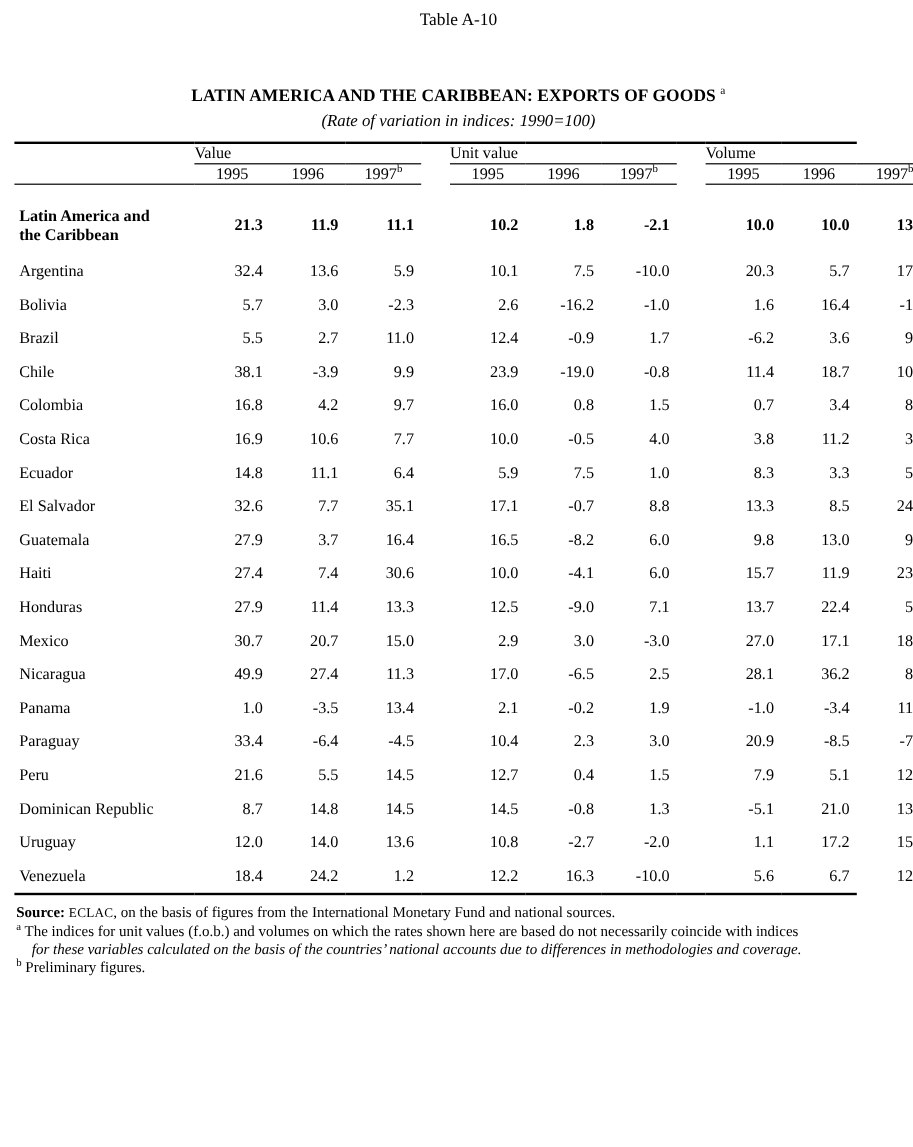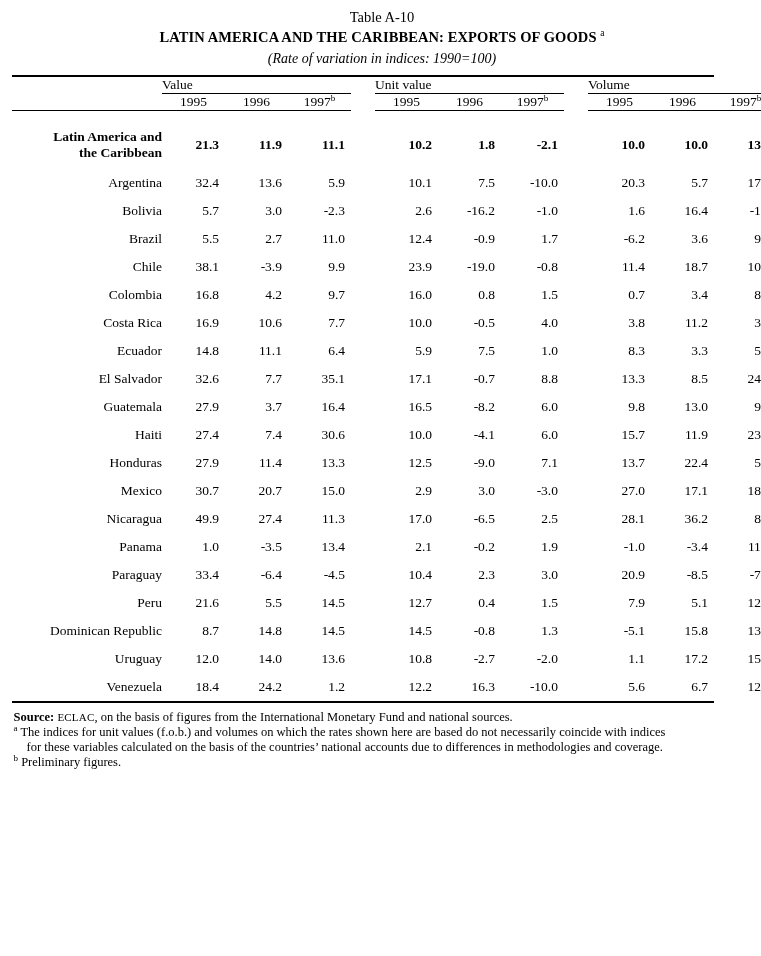"LATIN AMERICA AND THE CARIBBEAN:" .table-title { margin-top: none -> 43px }
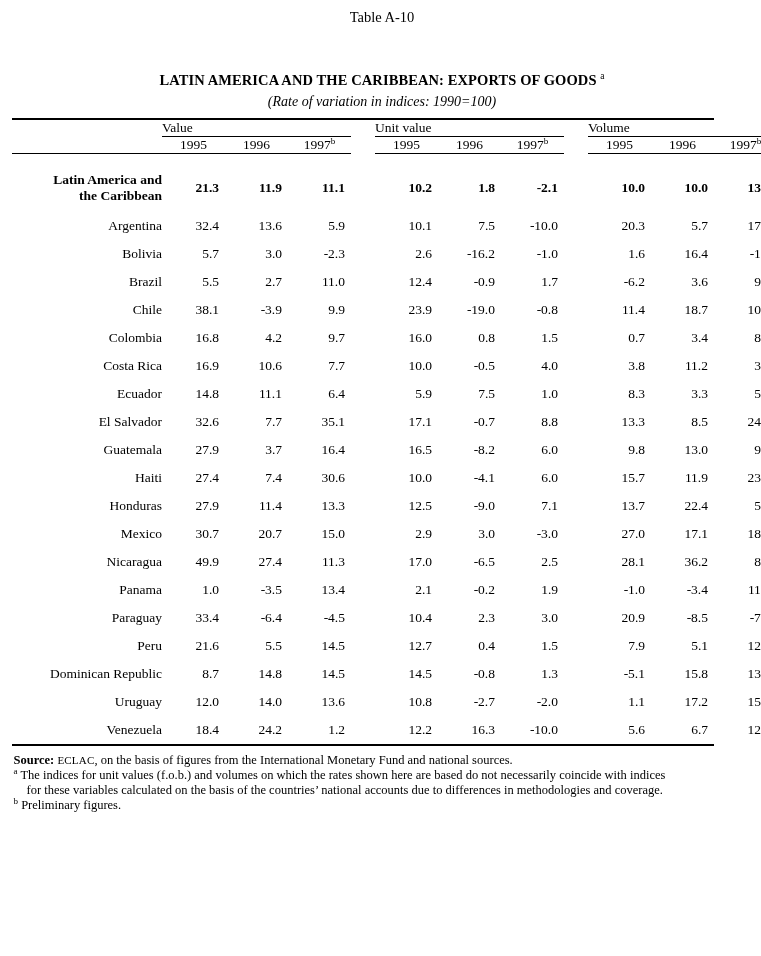"Latin America and" tr.row td.name { text-align: right -> left }
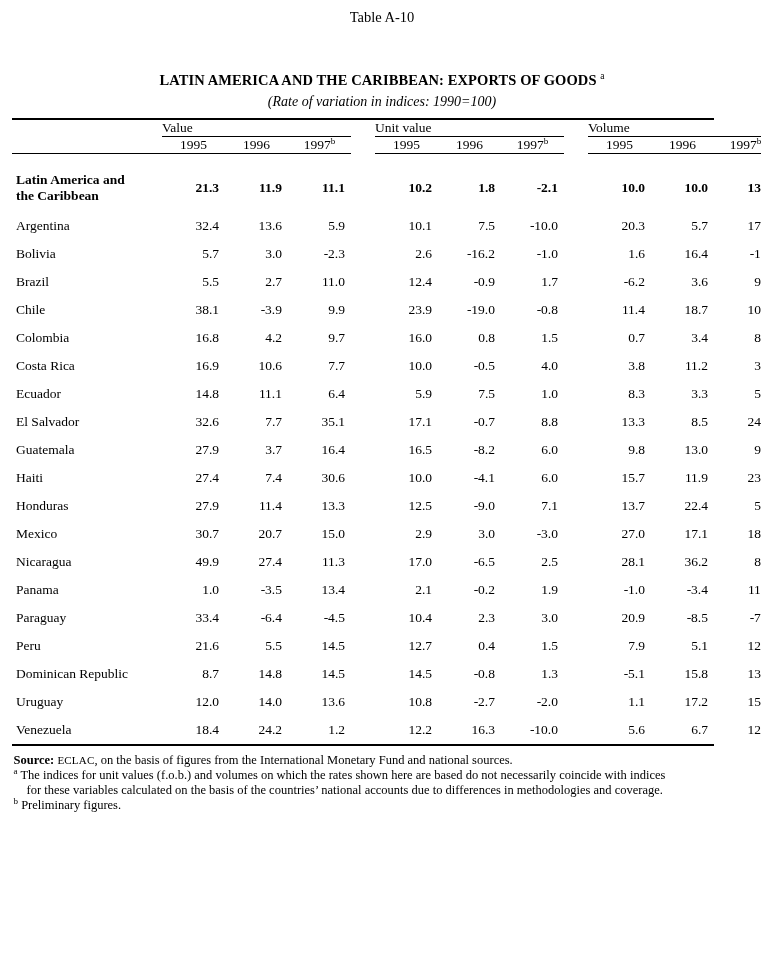"15.8" td.num { text: 15.8 -> 21.0 }
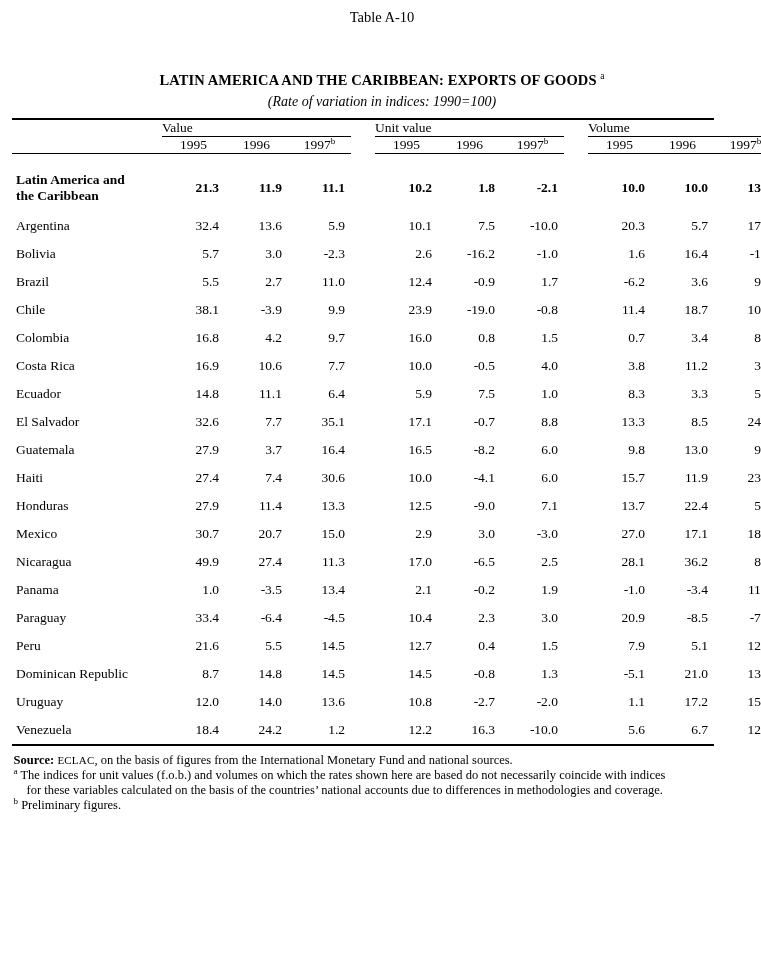"for these variables calculated on" .fn-indent { font-style: none -> italic }
